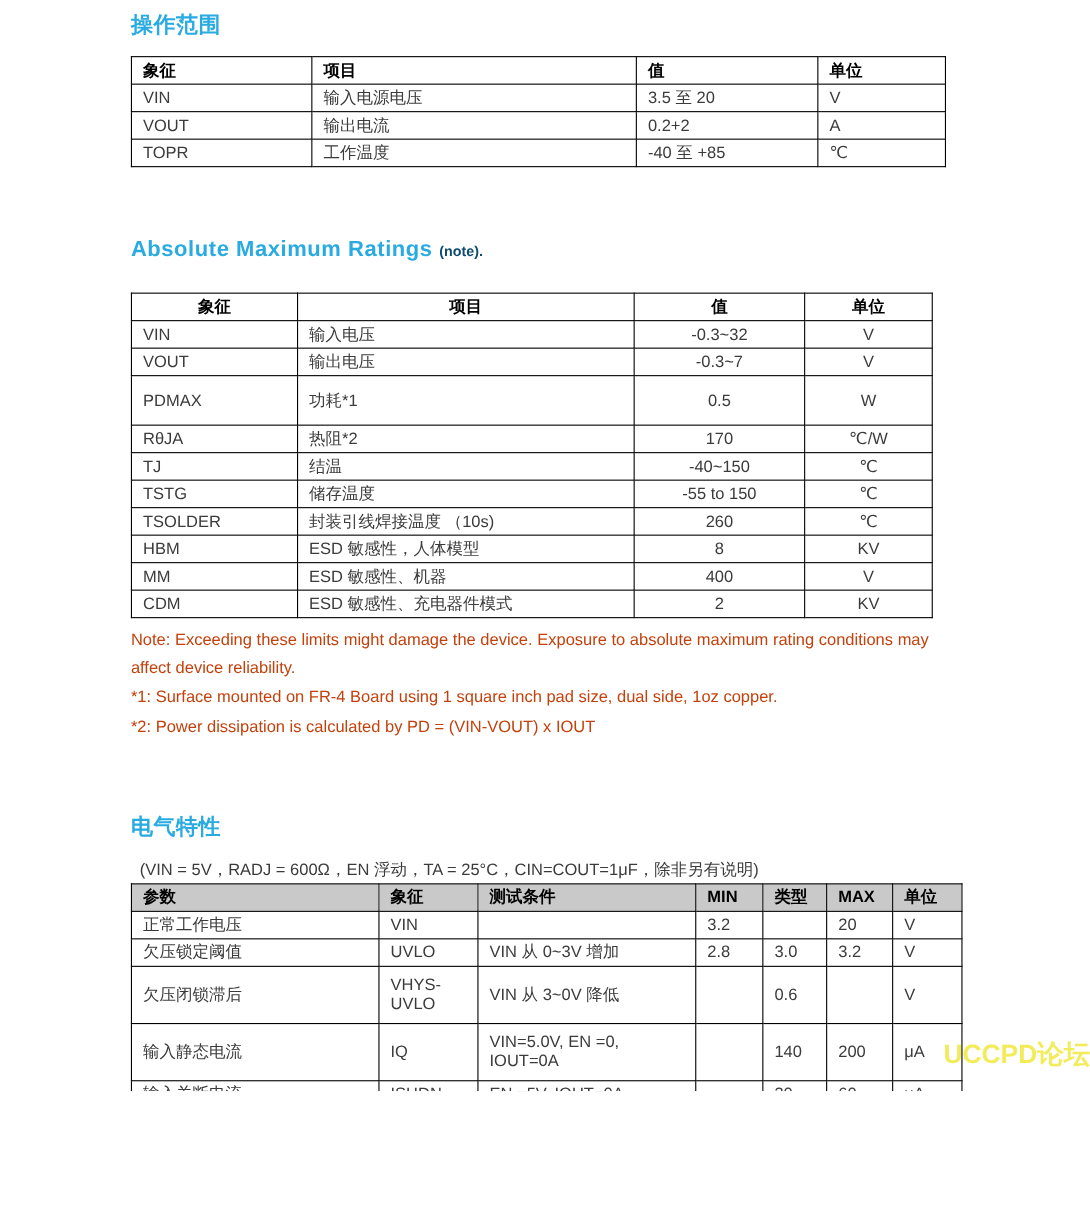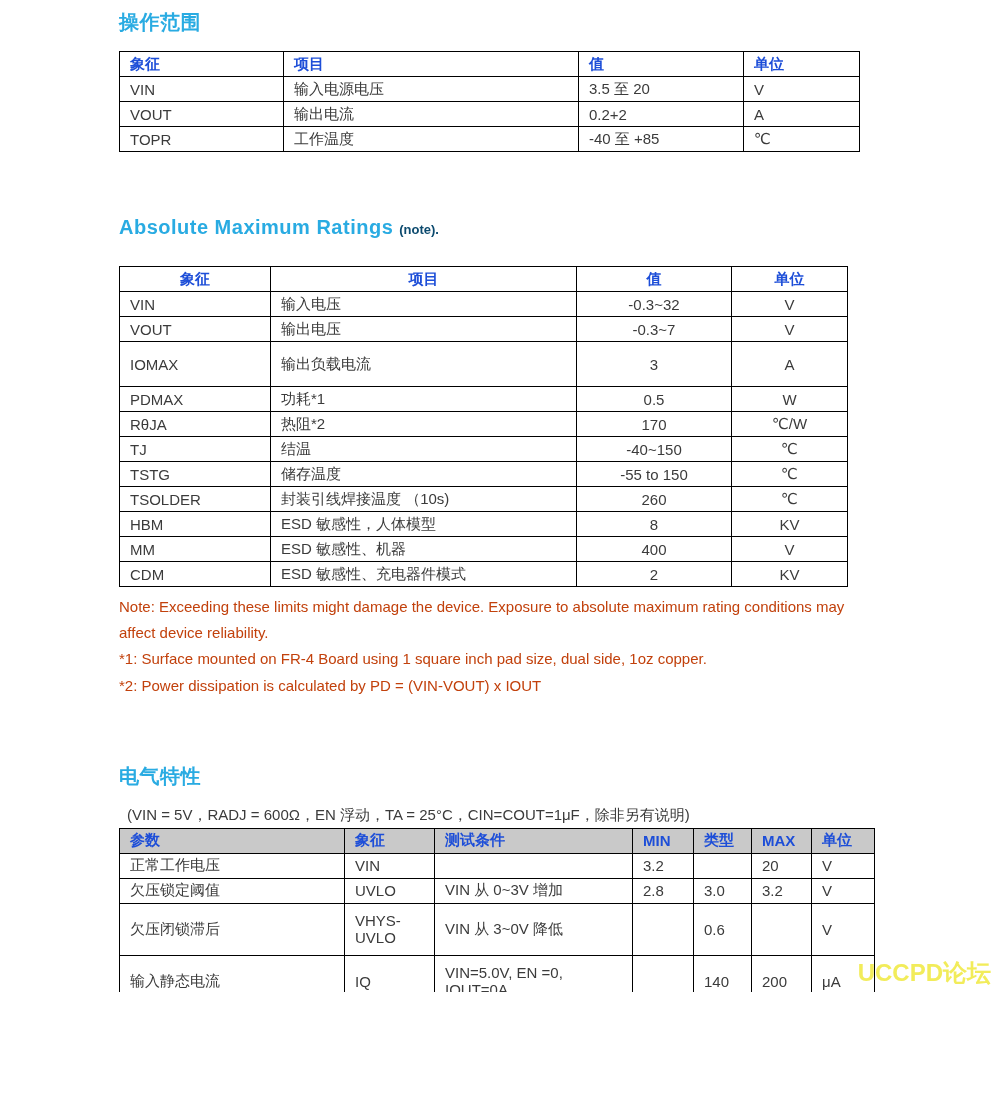"象征" .tbl th { color: #1d4ed8 -> #000000 }
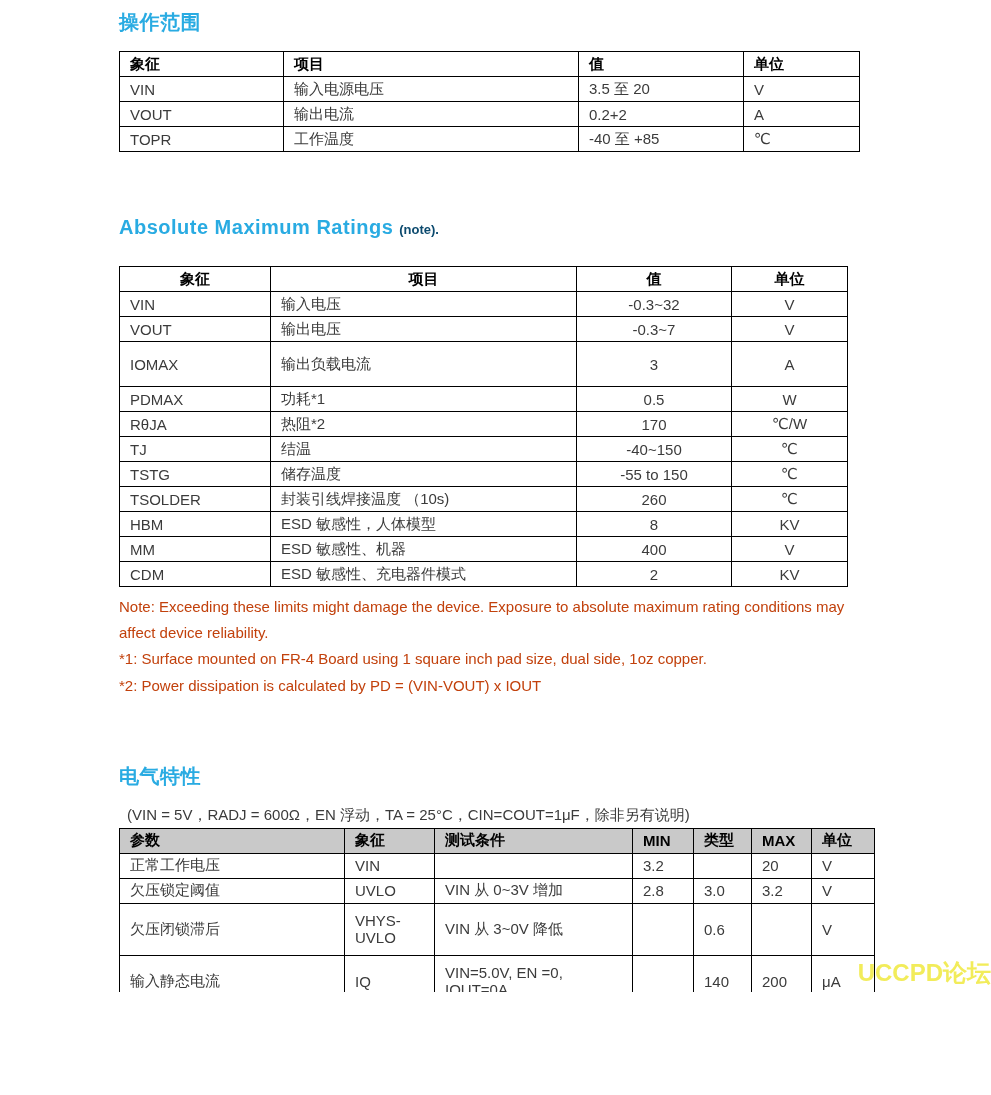"IOMAX" tr { html: <tr> <td>IOMAX</td> <td>输出负载电流</td> <td>3</td> <td>A</td> </tr> -> none }
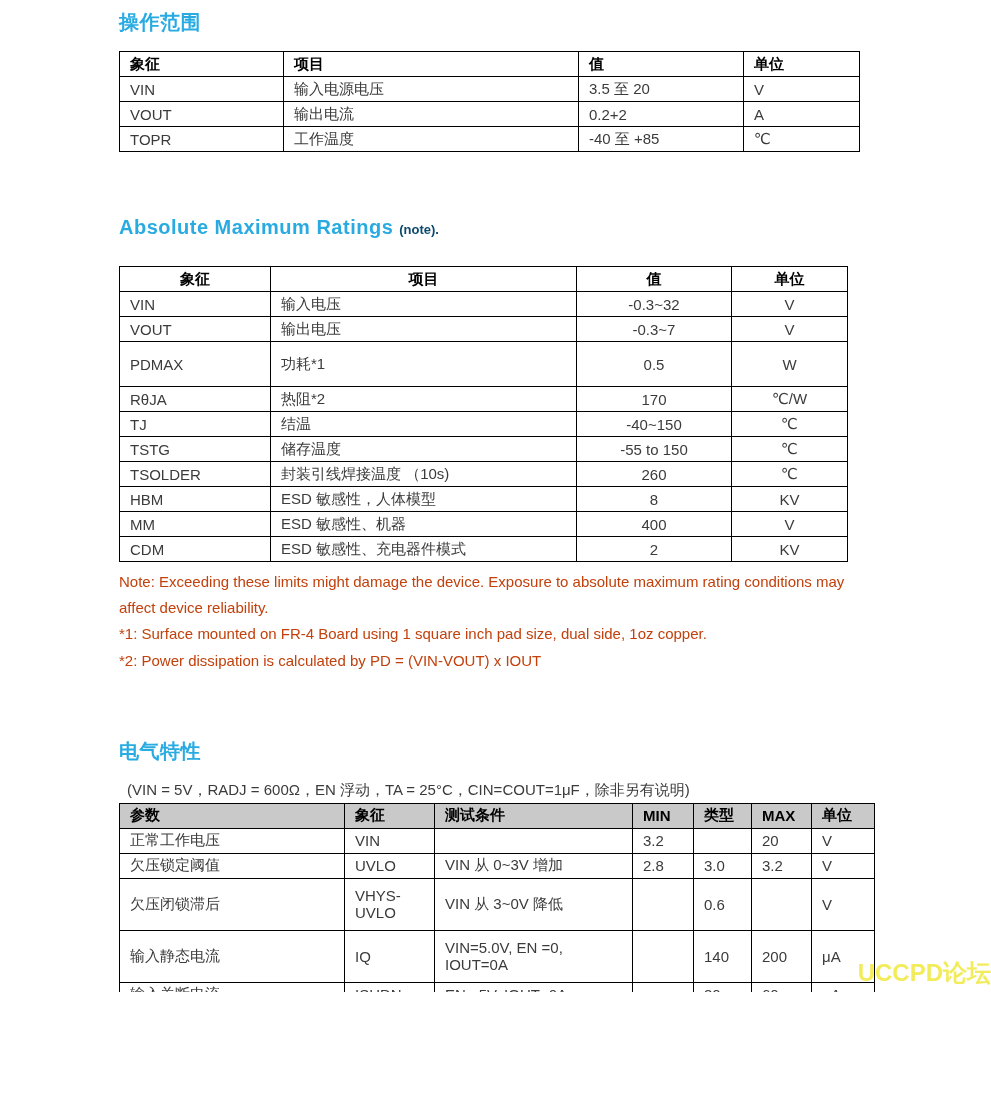"UCCPD论坛" .watermark { bottom: 3px -> 18px }
